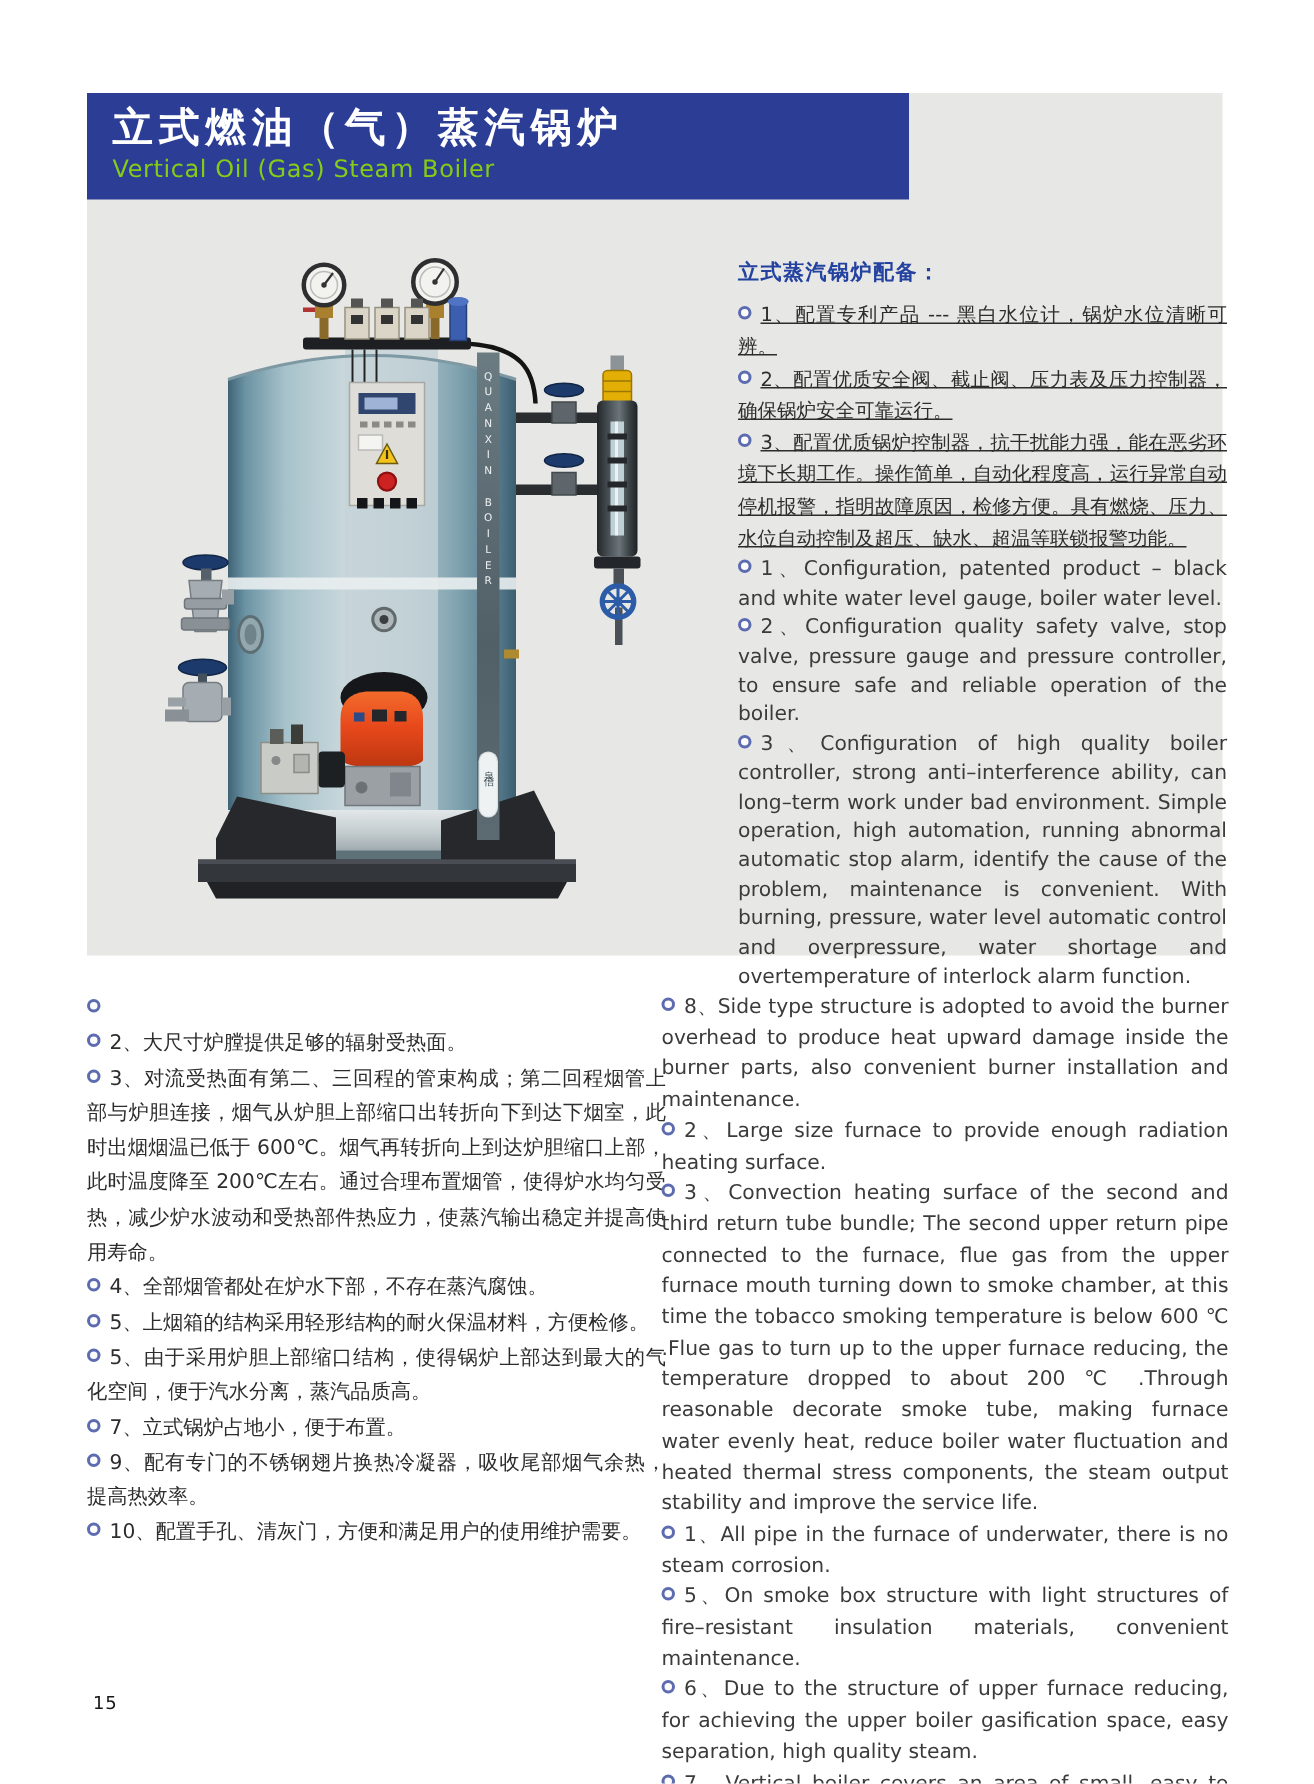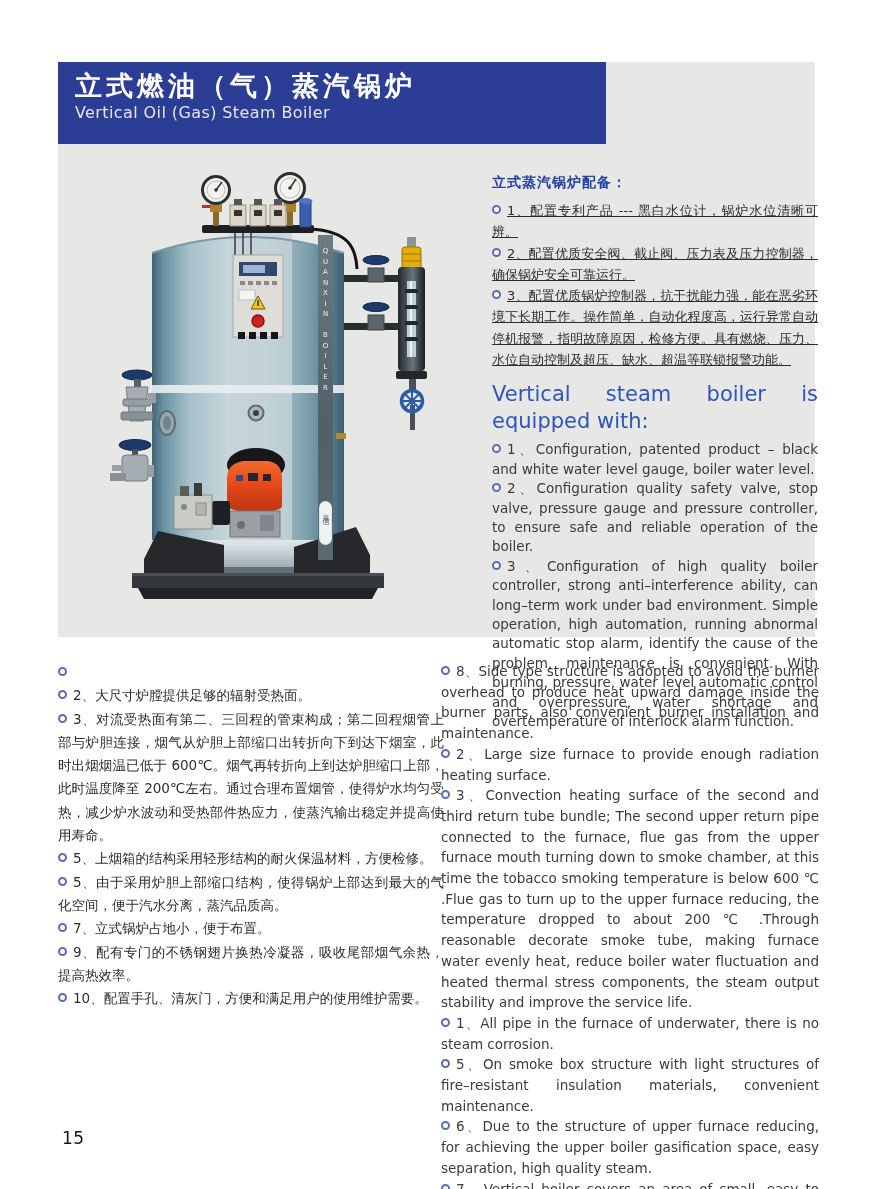"立式燃油（气）蒸汽锅炉" .banner { height: 82px -> 71px }
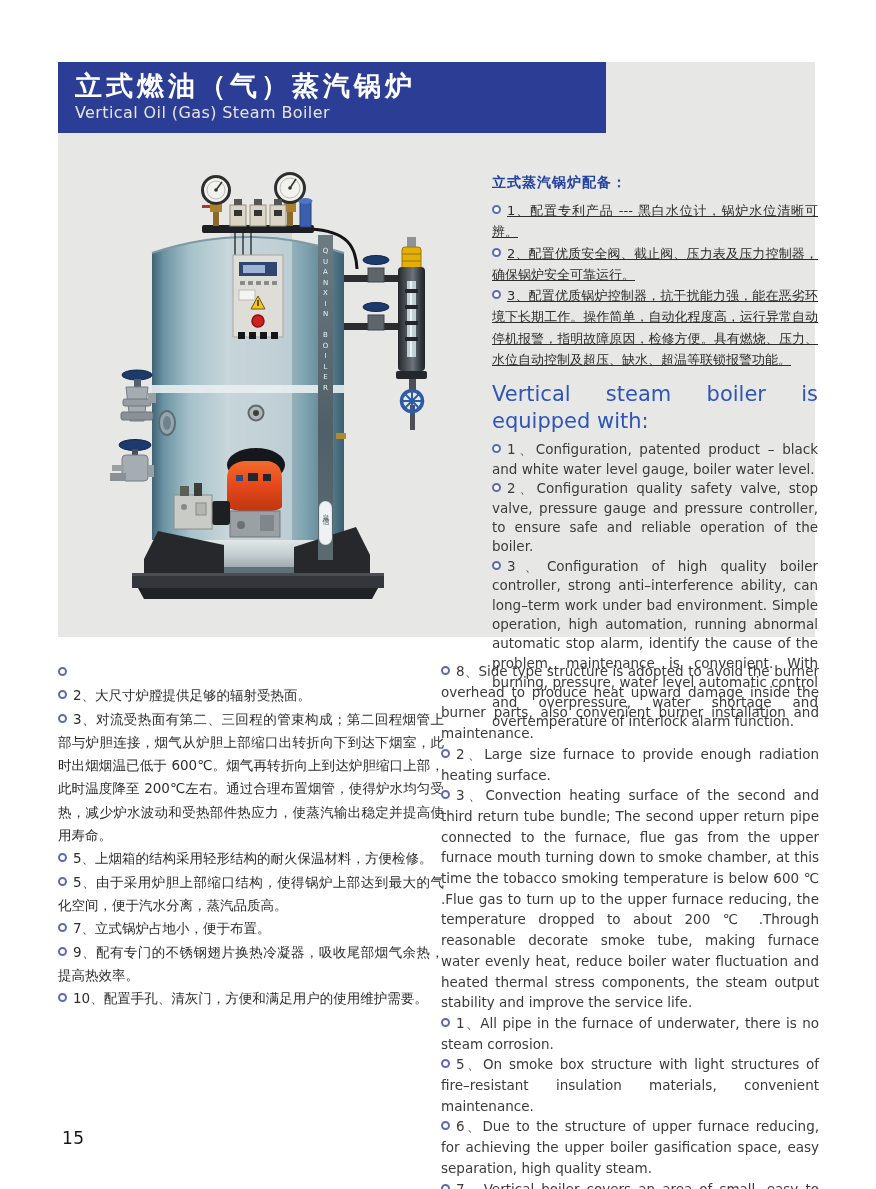"Vertical Oil (Gas) Steam Boiler" .banner .t-en { color: #e5e5e5 -> #84cc16 }
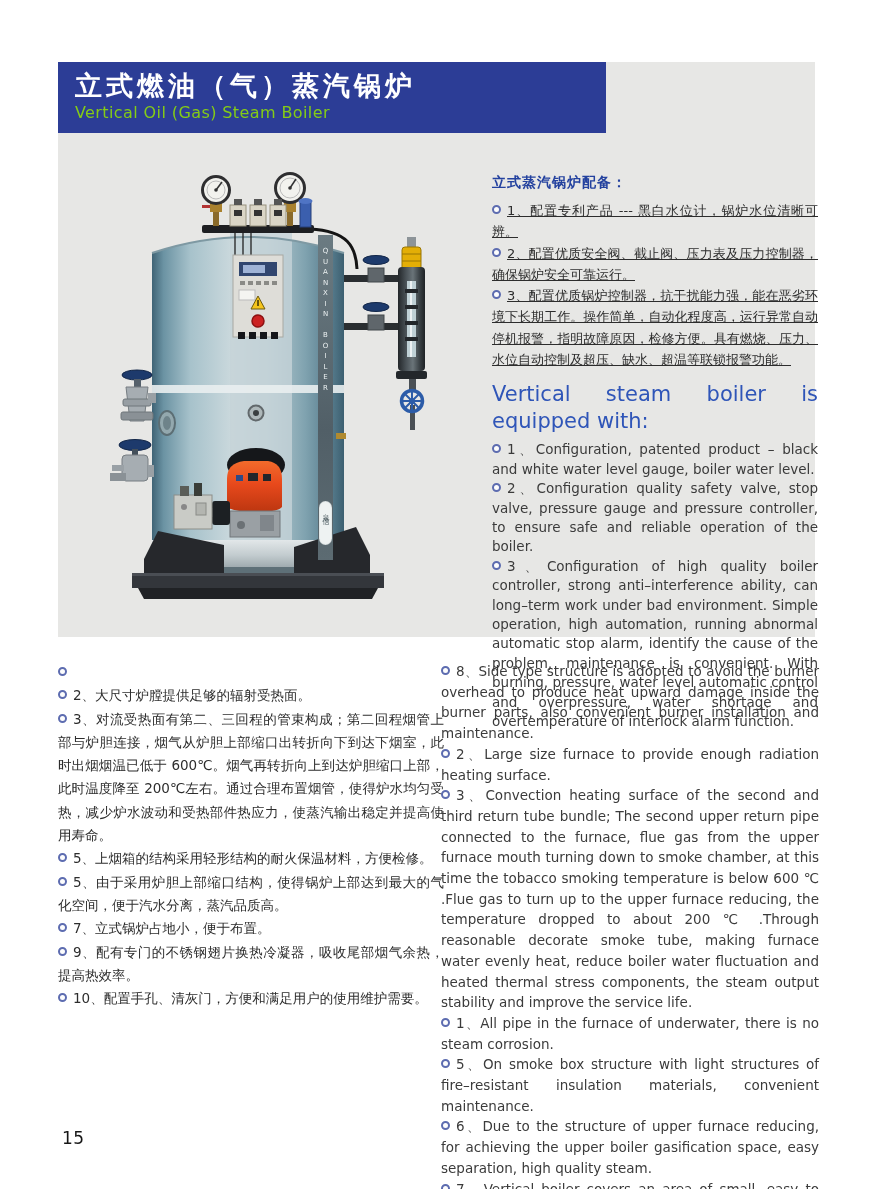"Vertical steam boiler is equipped" div.h-en { html: <div>Vertical steam boiler is equipped with:</div> -> none }
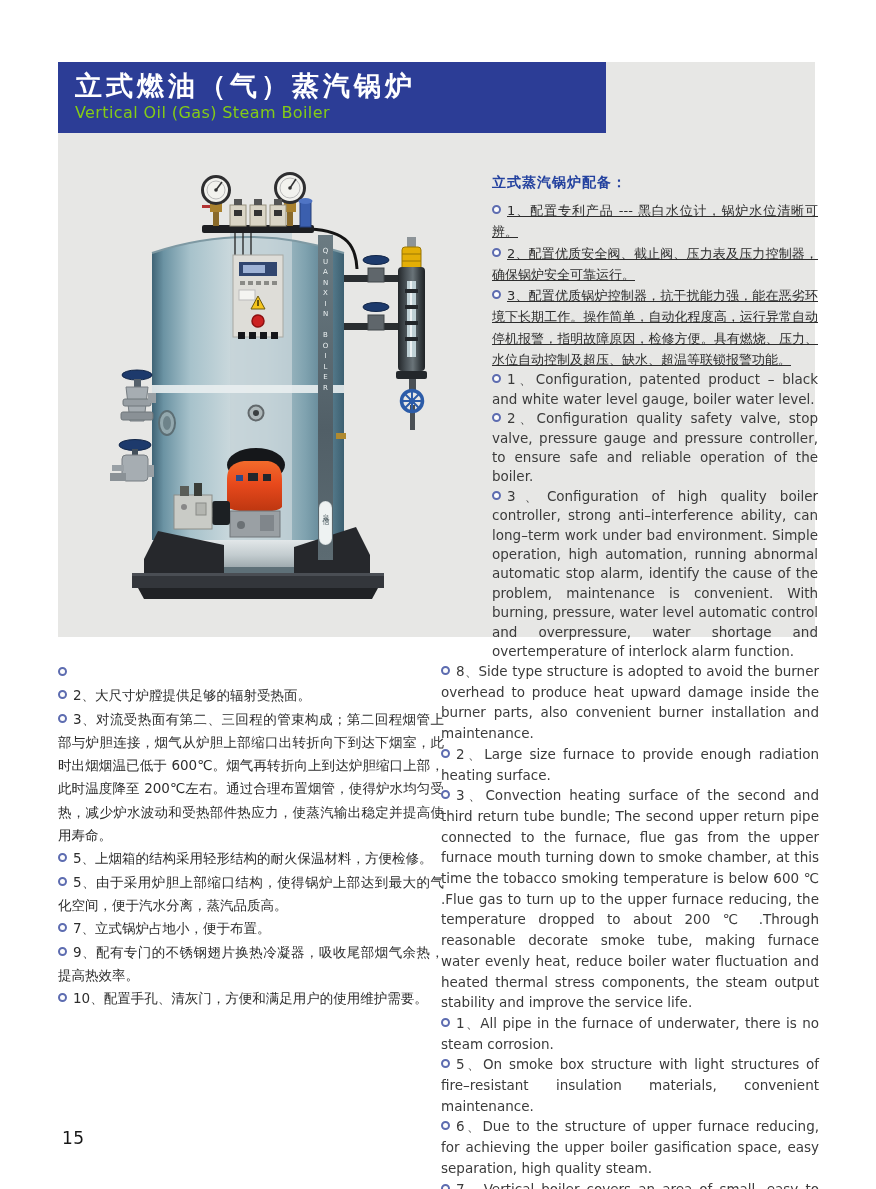"4、全部烟管都处在炉水下部，不存在蒸汽腐蚀。" div.li { html: none -> <div><span></span><span>4、全部烟管都处在炉水下部，不存在蒸汽腐蚀。</span></div> }
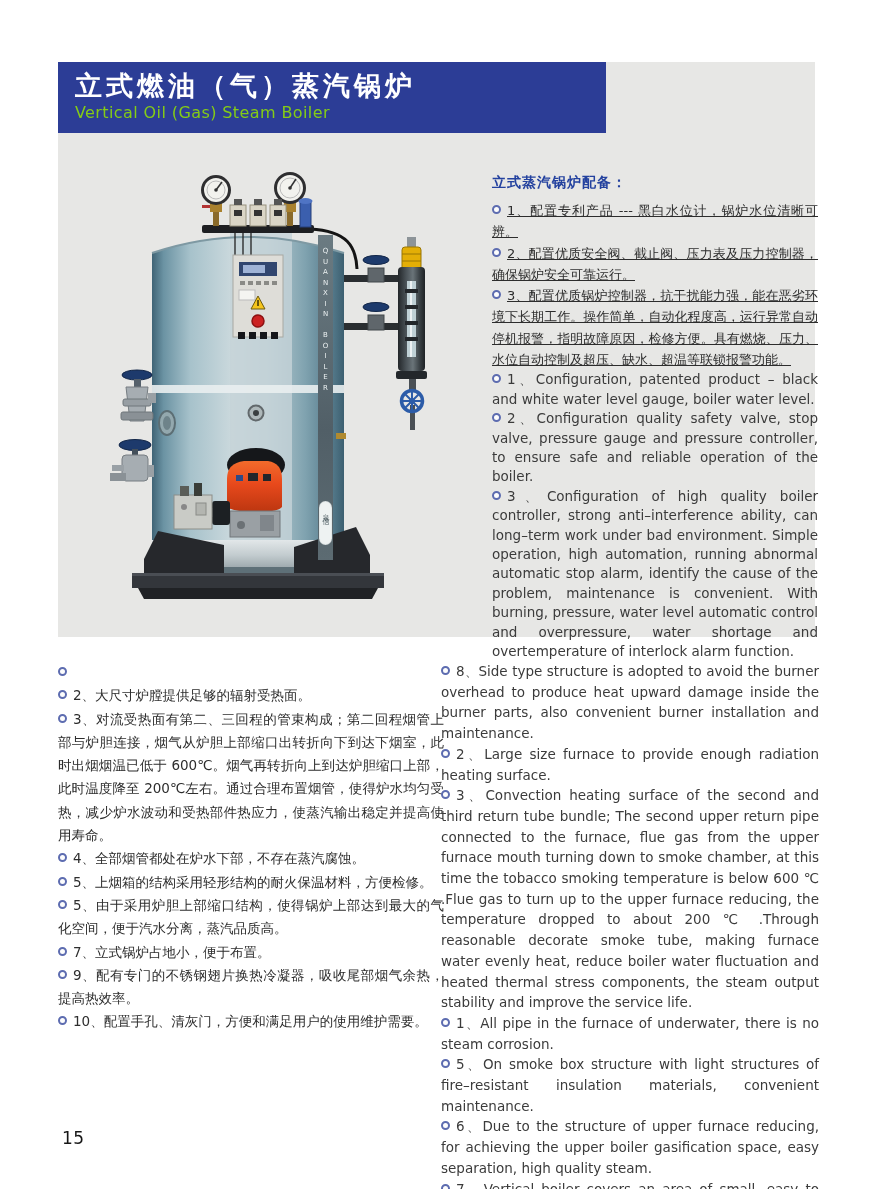"15" .page-num { font-size: 17px -> 12px }
